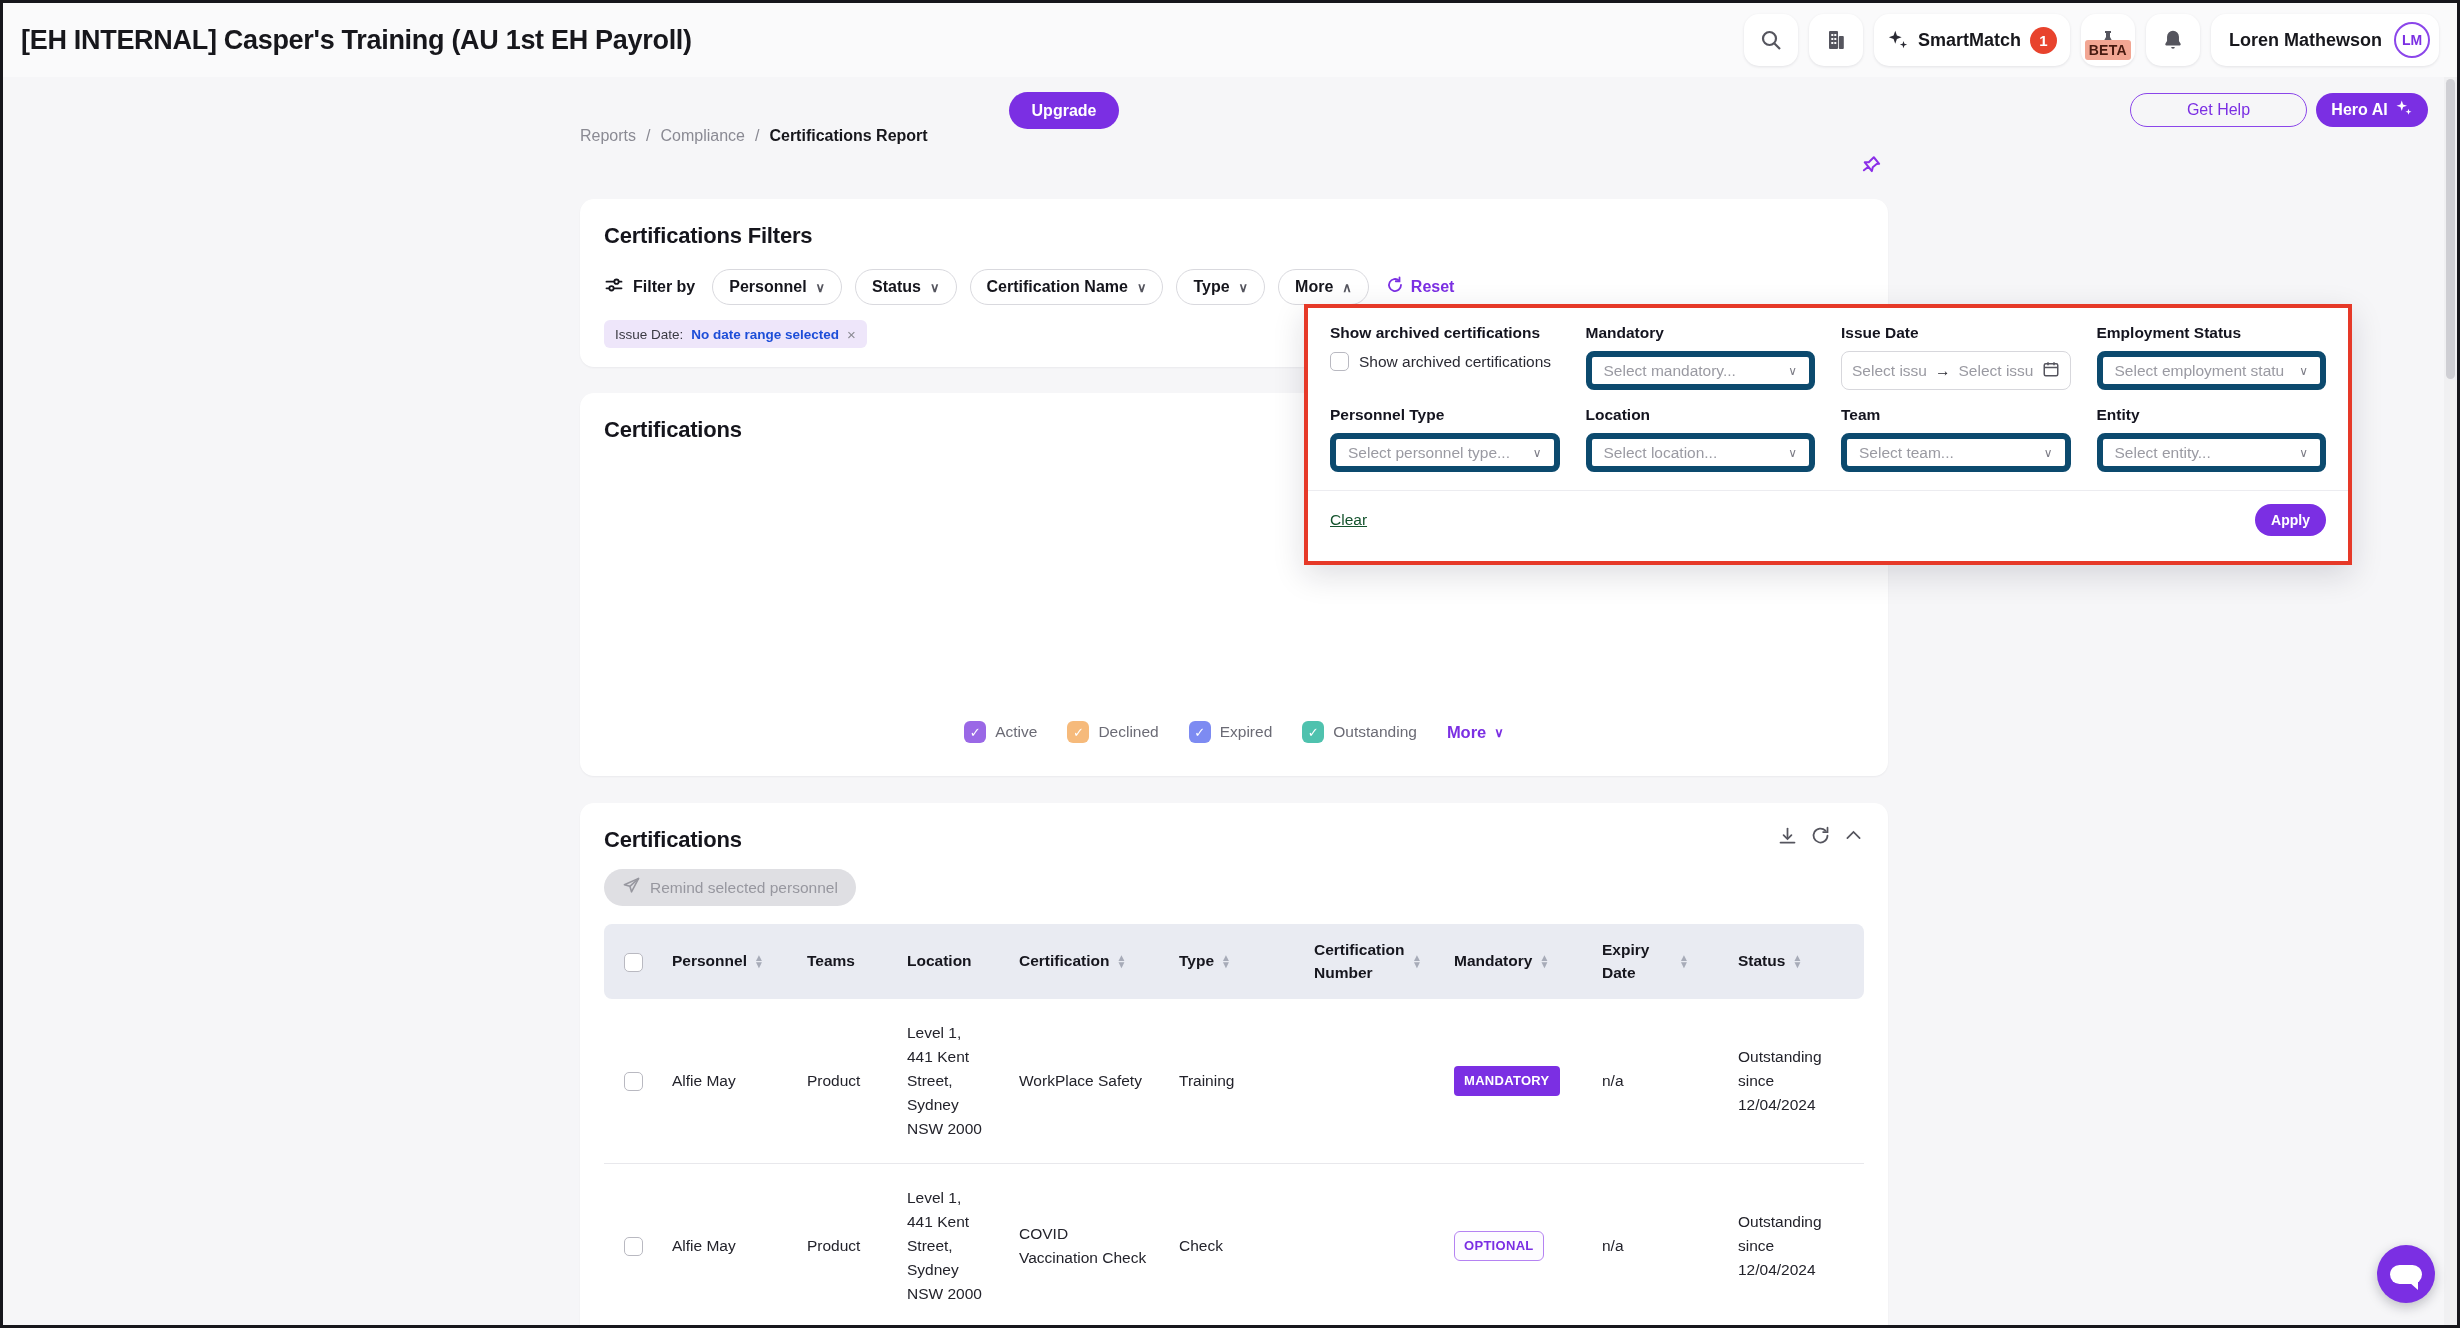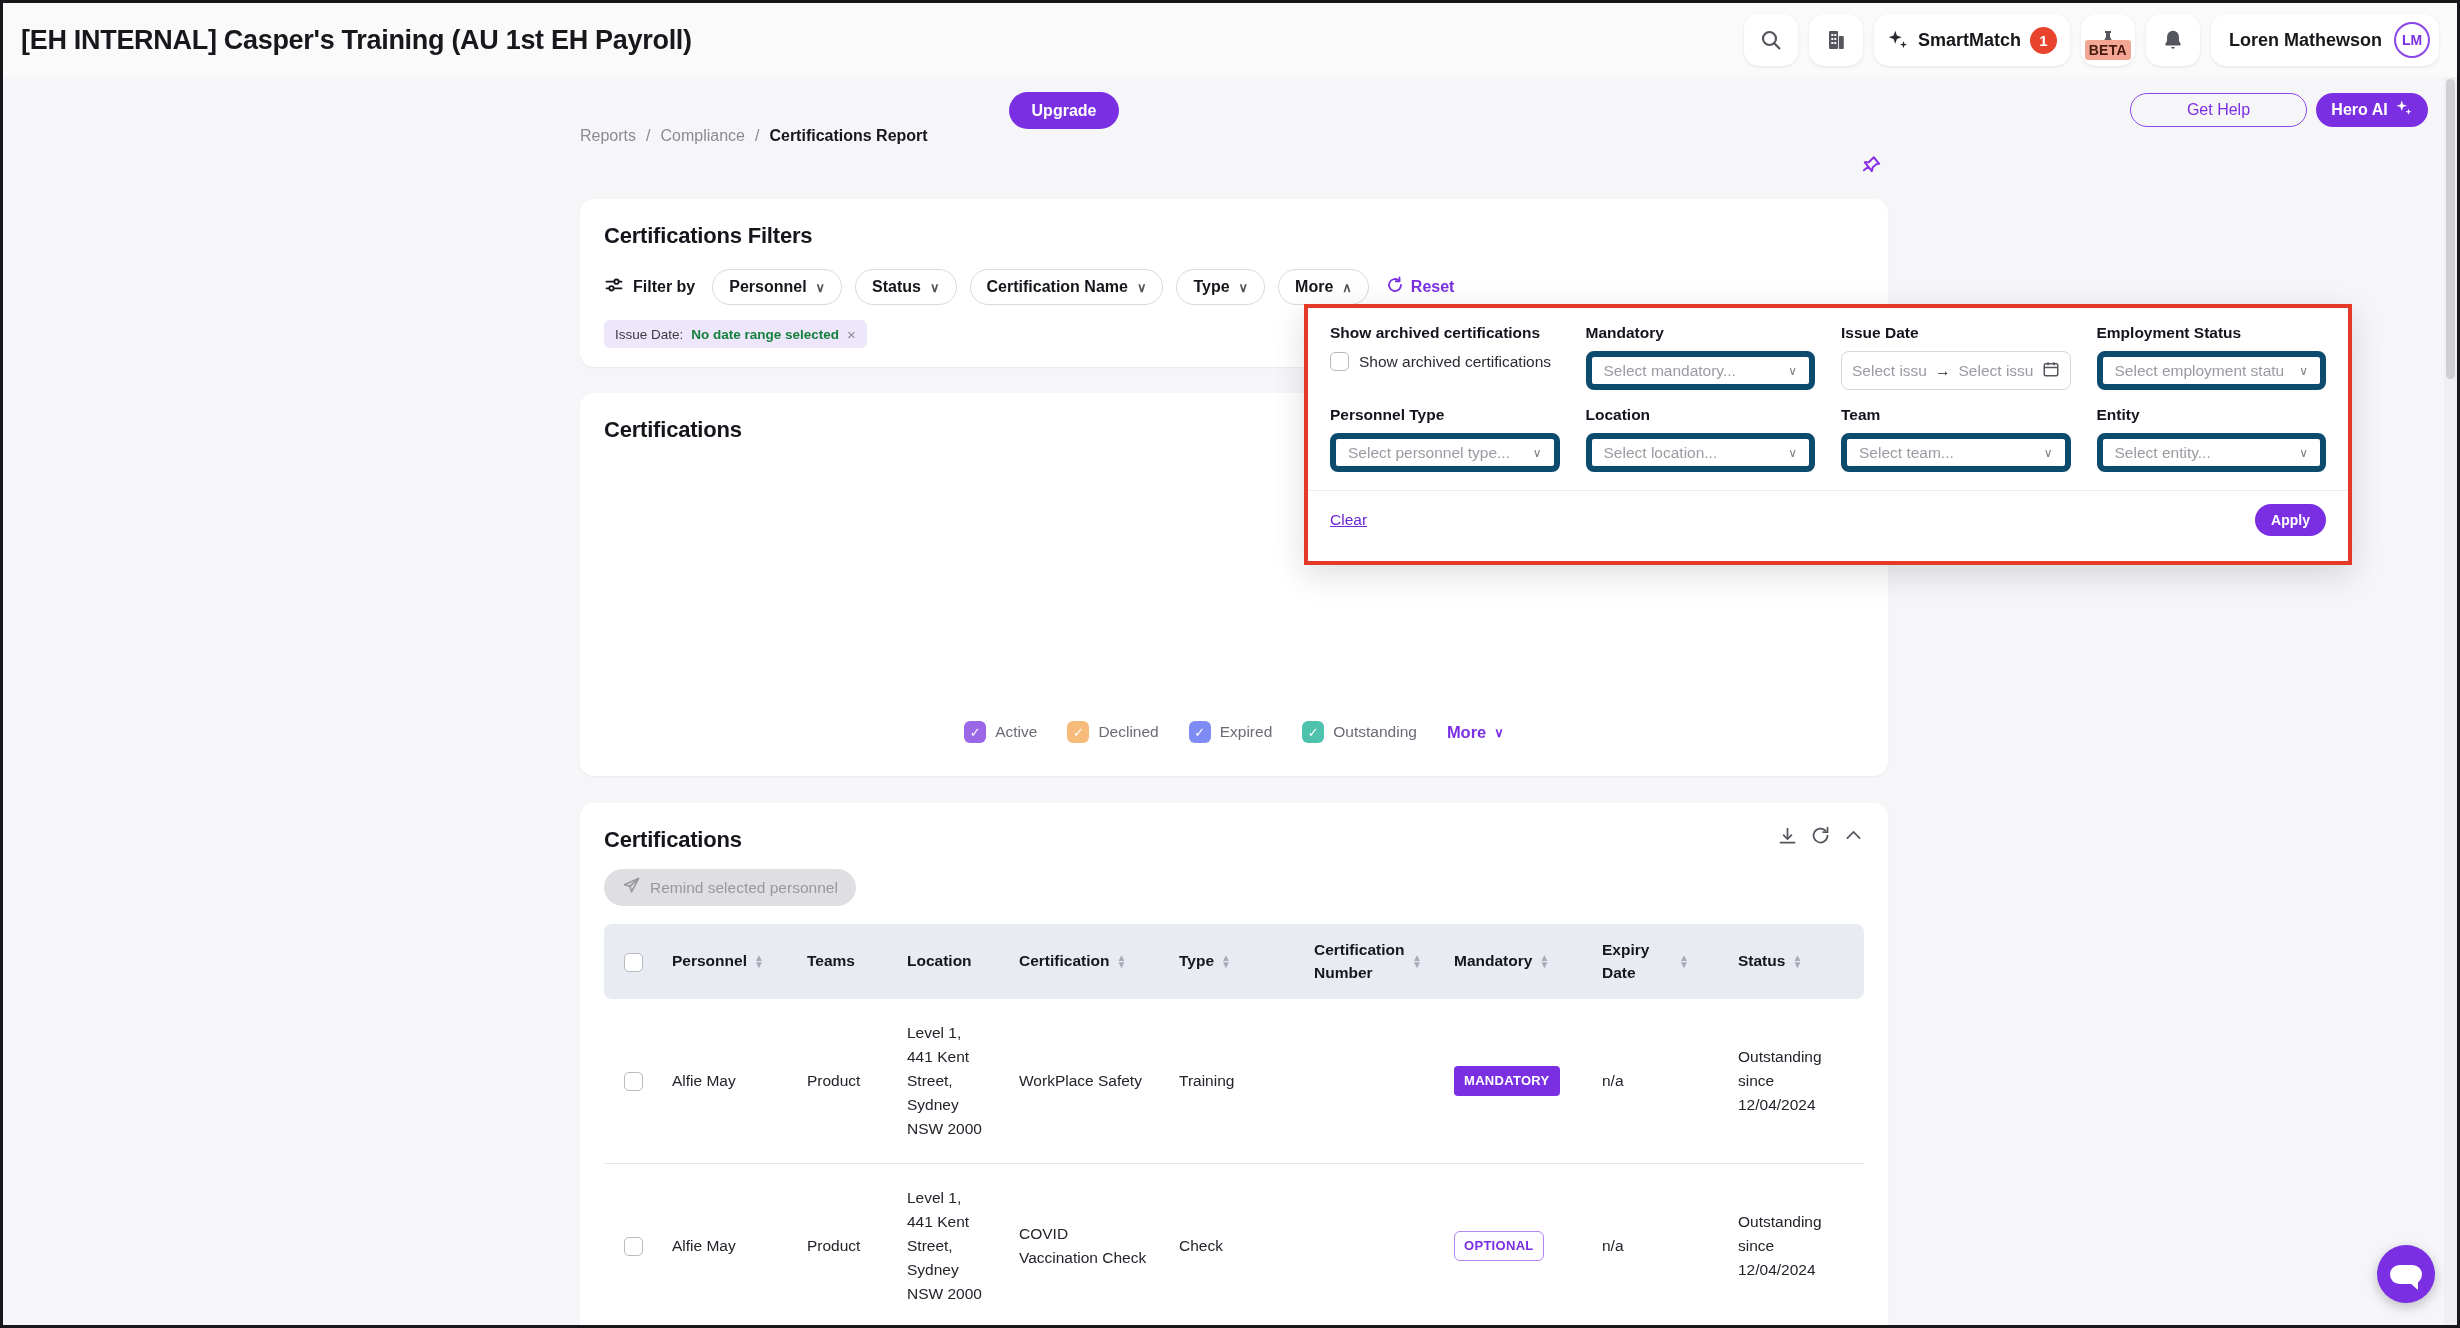"No date range selected" .chip b { color: #15803d -> #1d4ed8 }
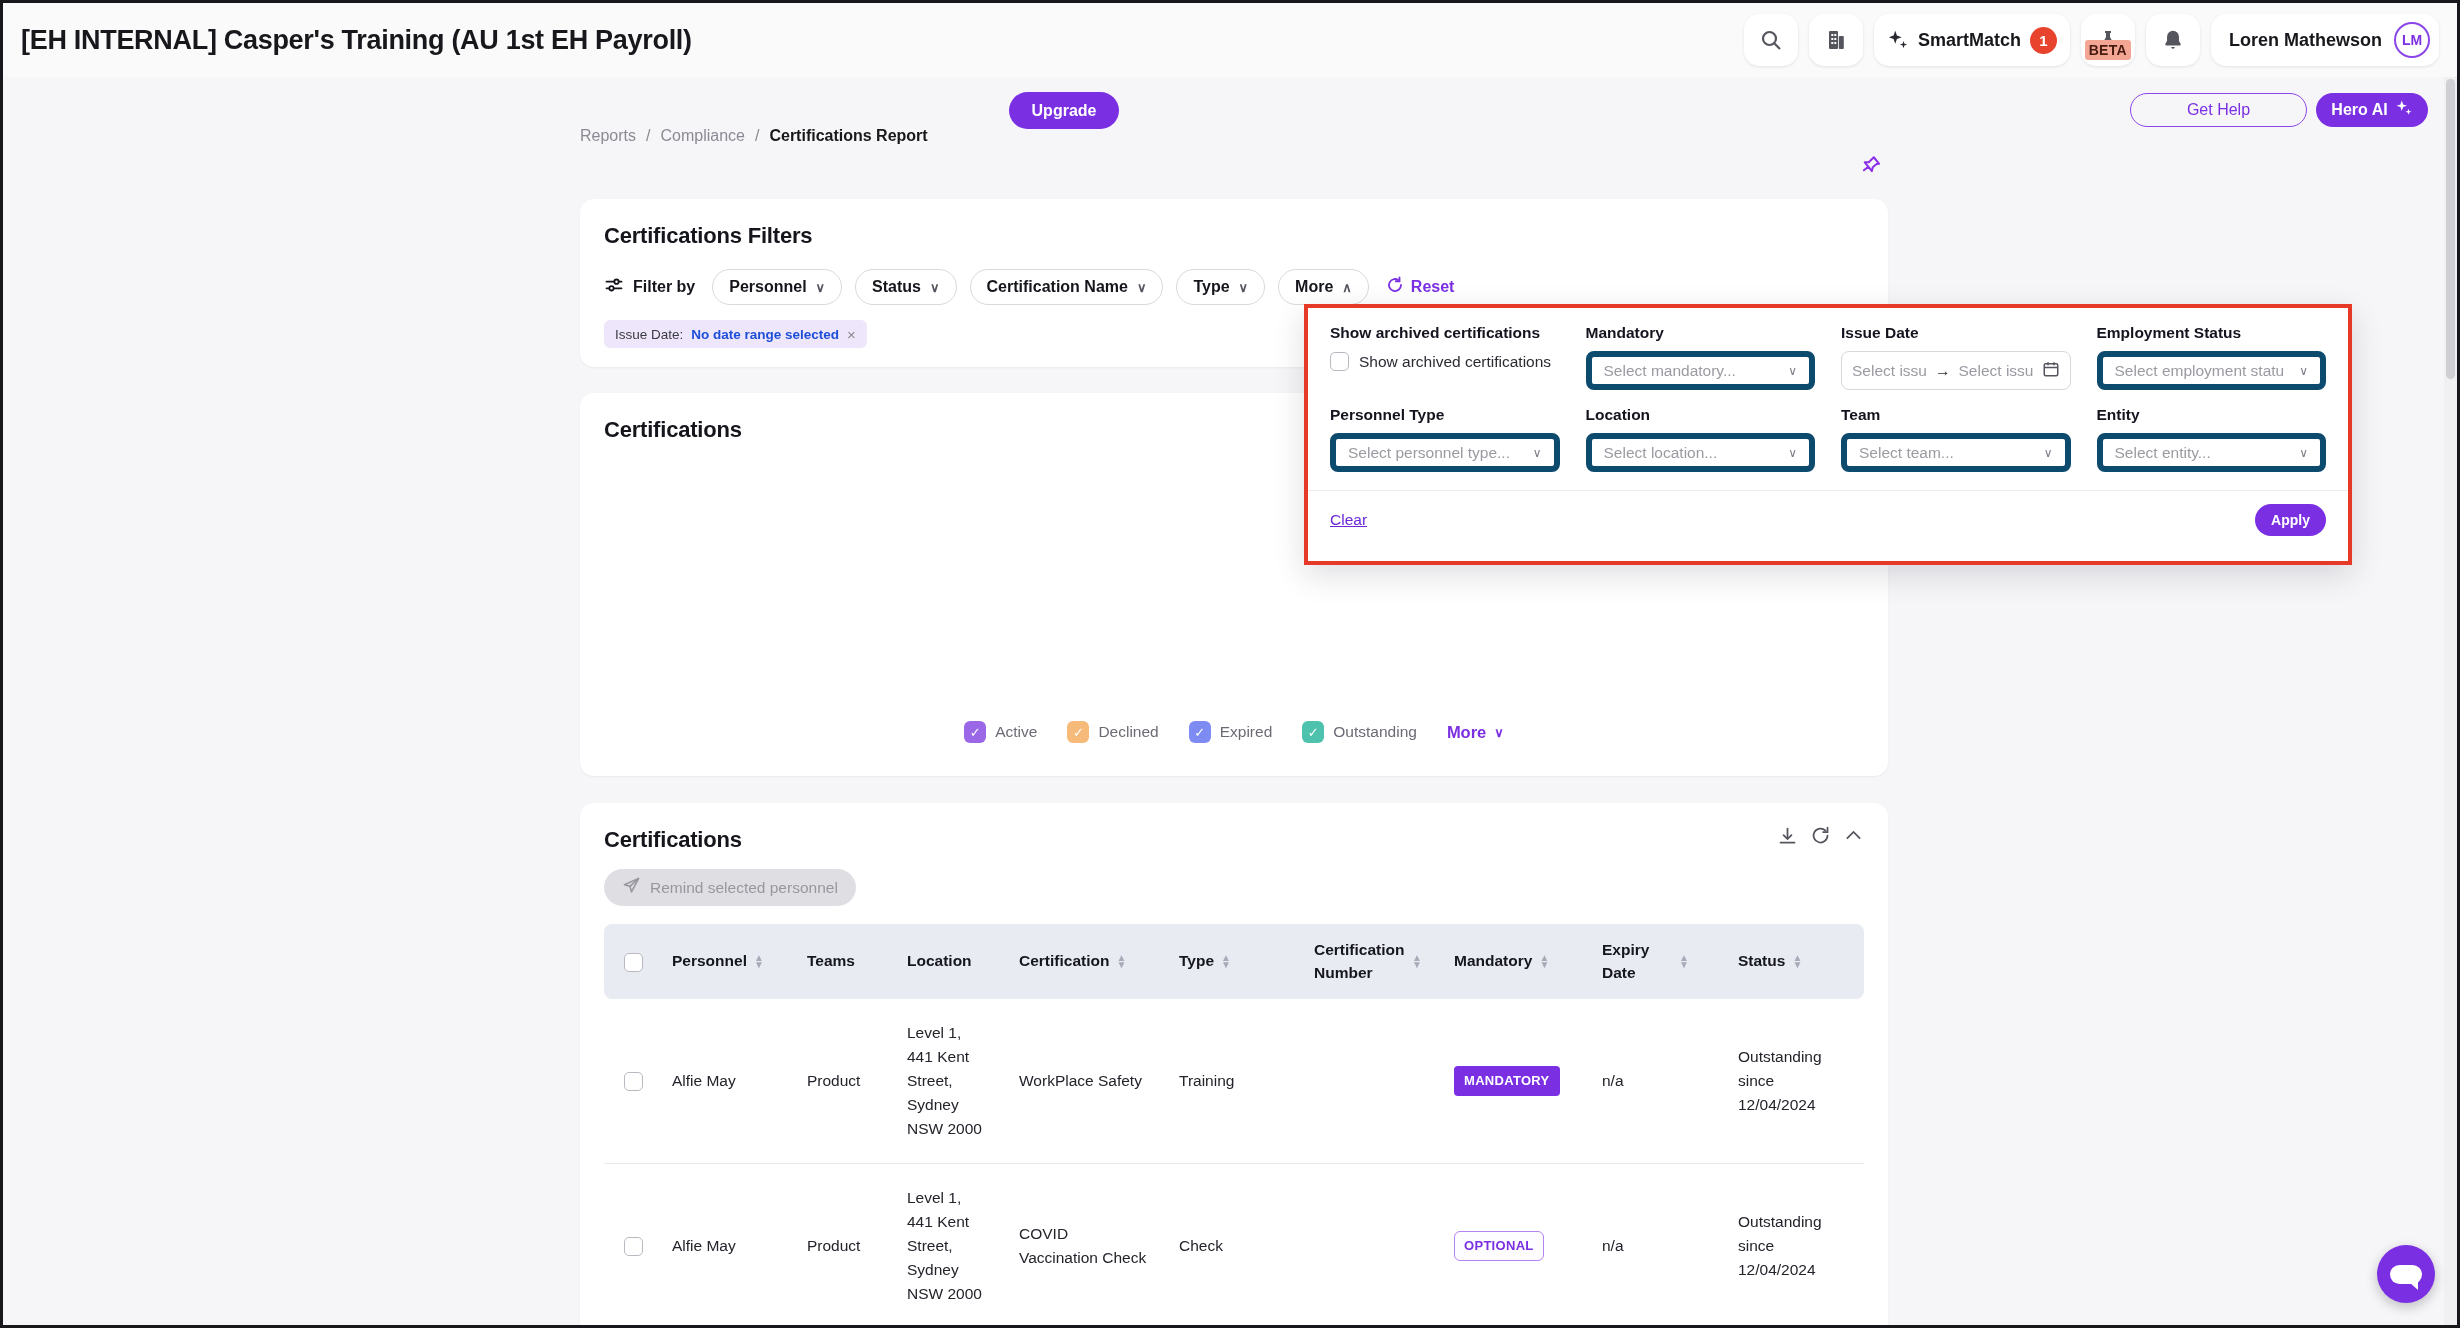"Clear" .clear-link { color: #6d28d9 -> #14532d }
